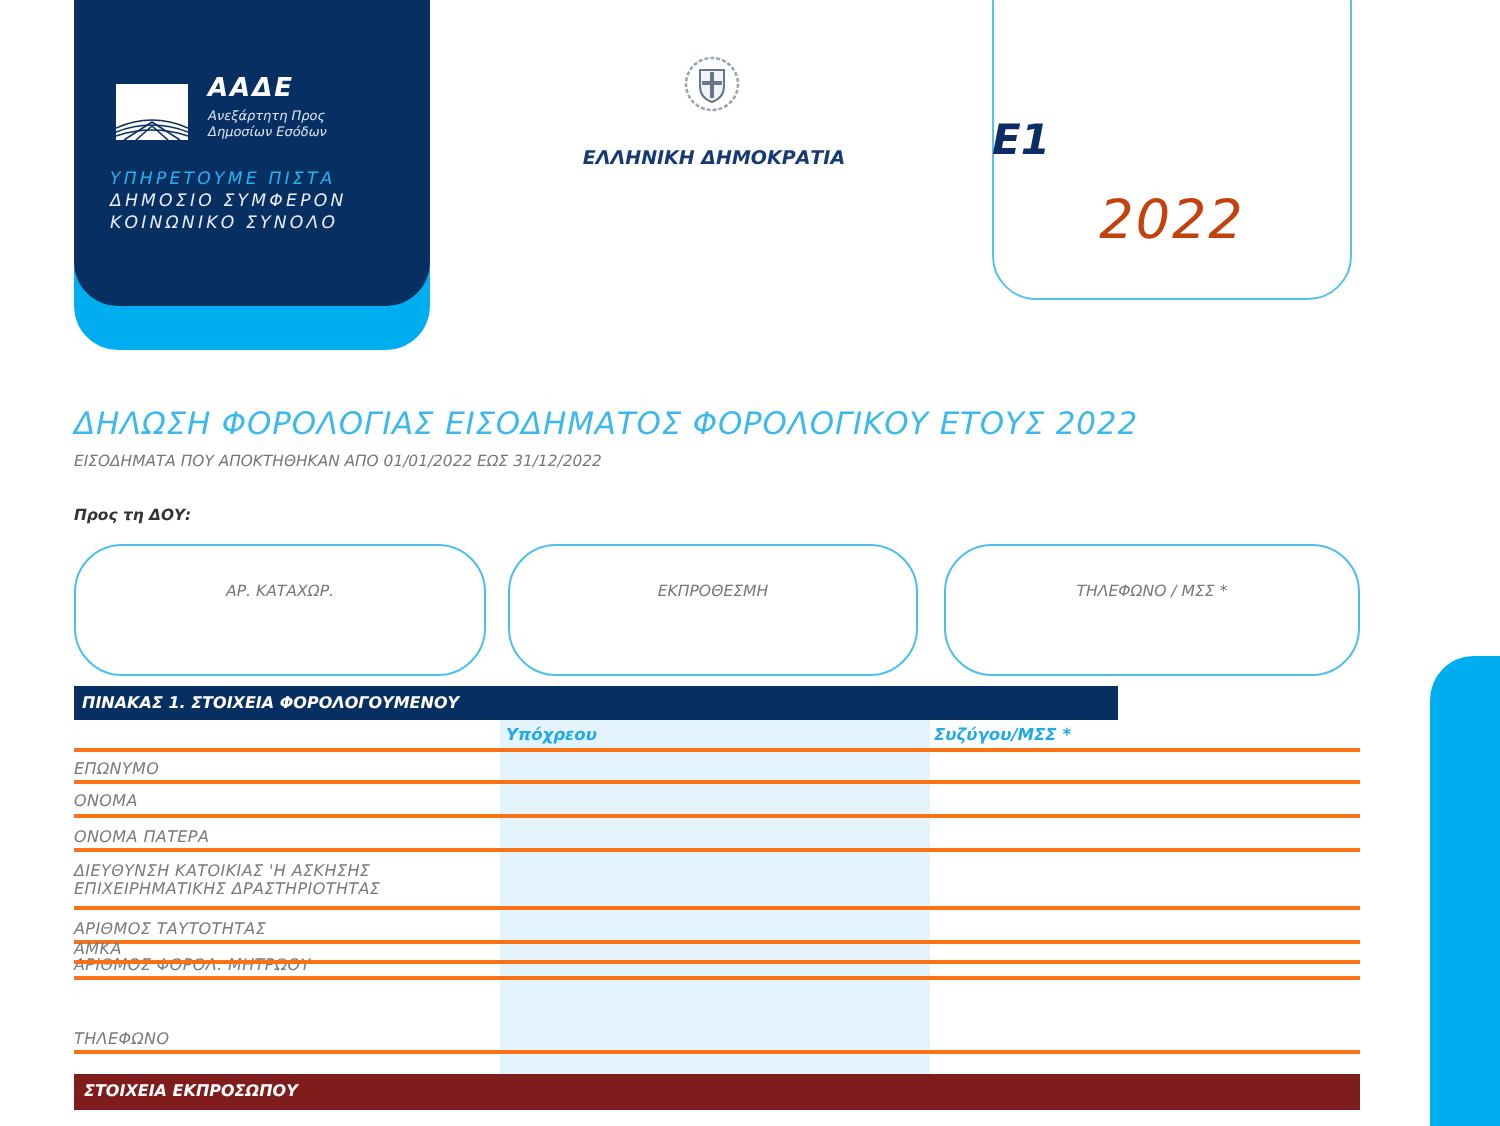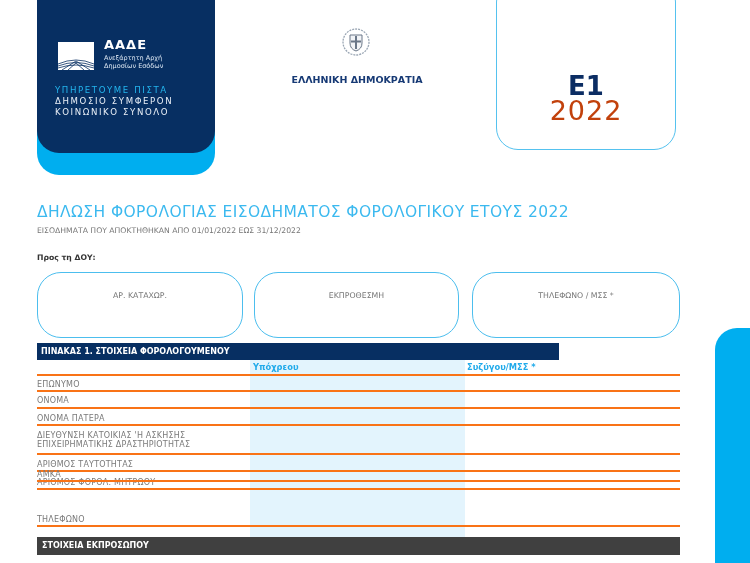"ΑΑΔΕ" .abs { font-style: none -> italic }
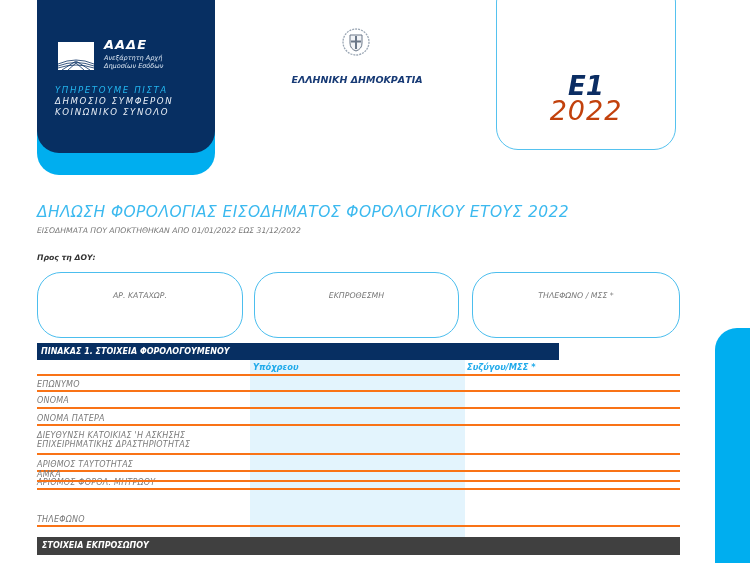"Ανεξάρτητη Αρχή" div.abs { text: Αρχή -> Προς }
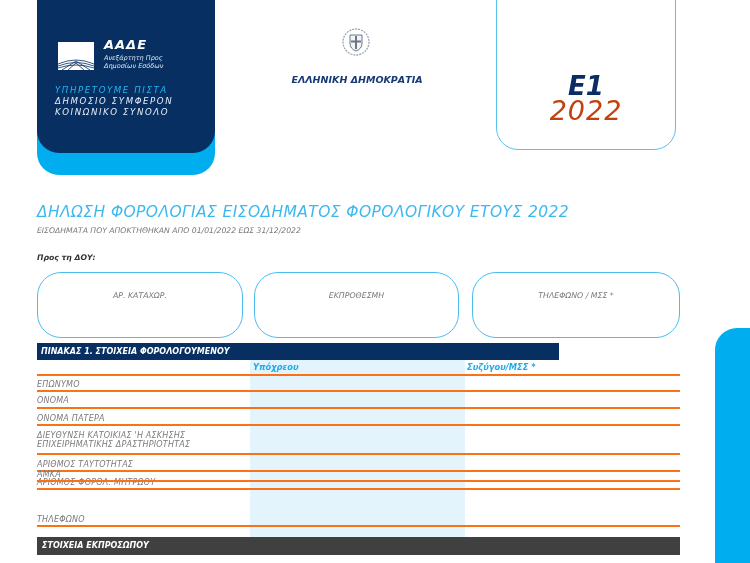"Ε1" .e1-code { font-size: 26px -> 21px; text-align: center -> left; top: 71px -> 58px }
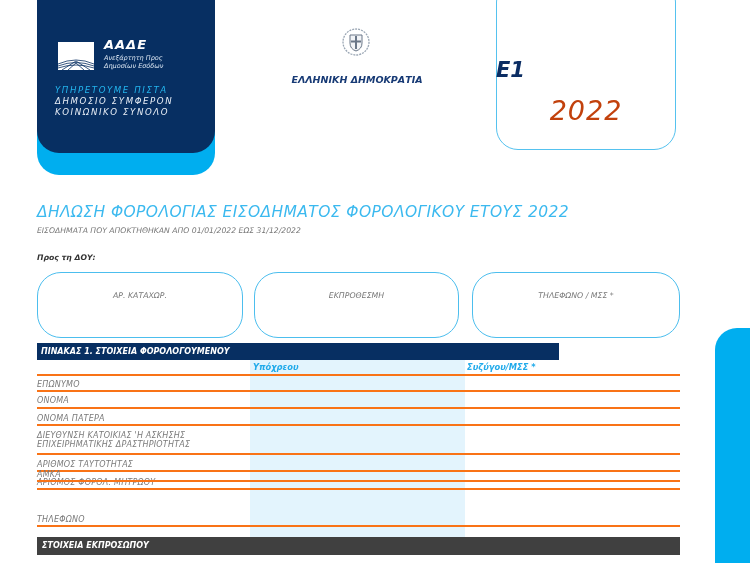"ΣΤΟΙΧΕΙΑ ΕΚΠΡΟΣΩΠΟΥ" .section-bar { background: #404040 -> #7f1d1d }
